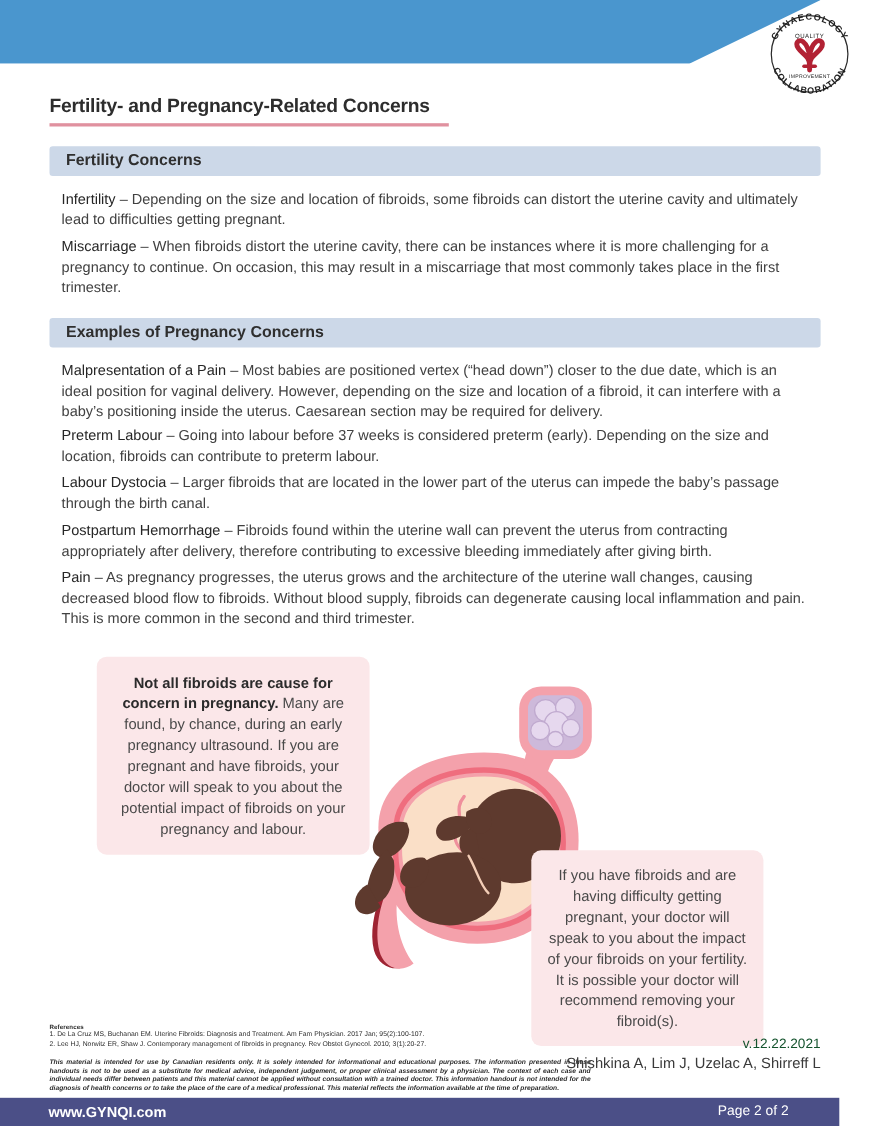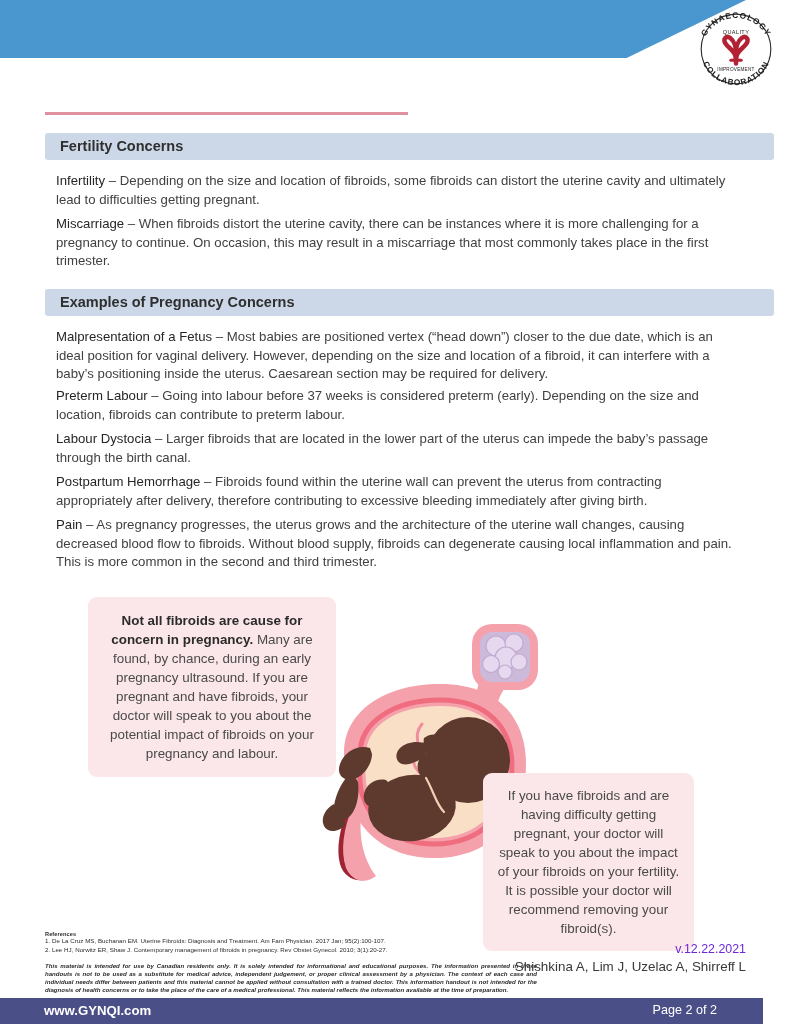"Fertility- and Pregnancy-Related" div.doc-title { html: none -> <div>Fertility- and Pregnancy-Related Concerns</div> }
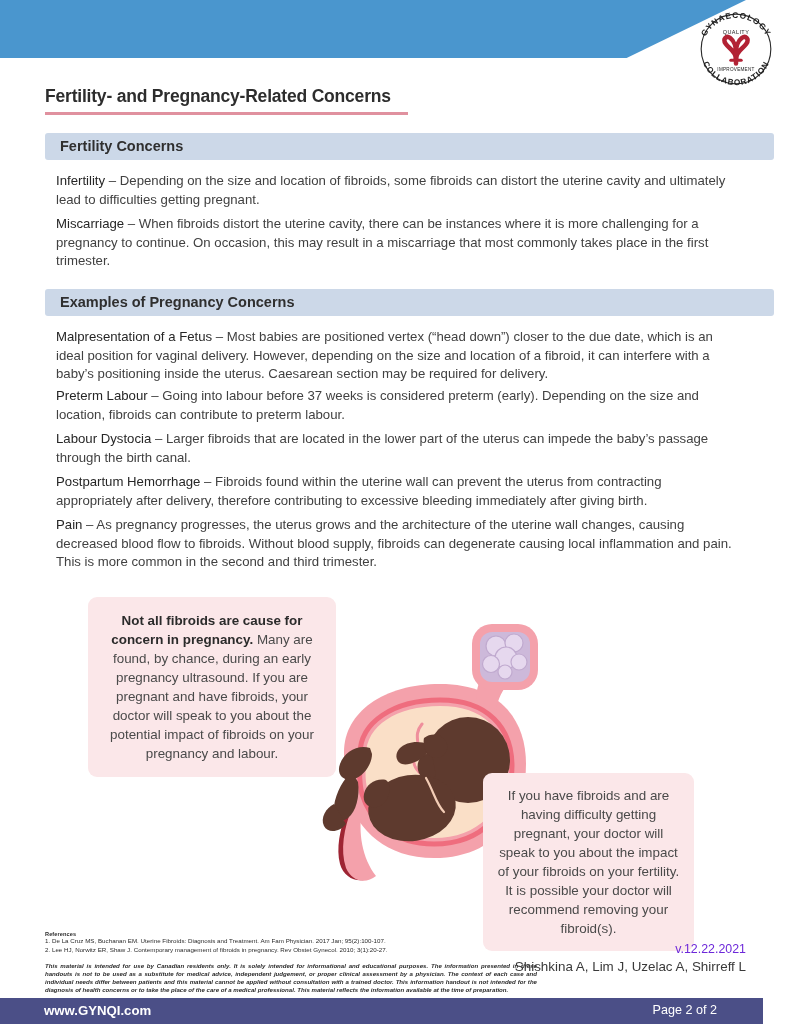"Fertility Concerns" .section-bar { padding-left: 28px -> none }
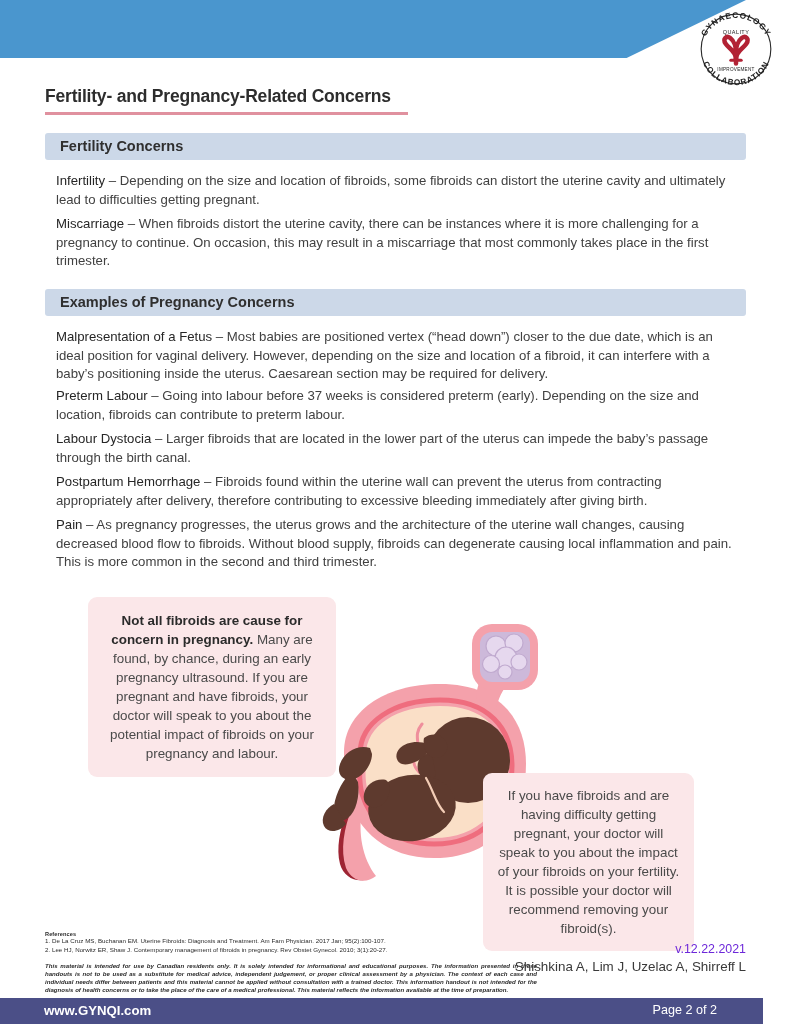"Malpresentation of a Fetus" b { text: Fetus -> Pain }
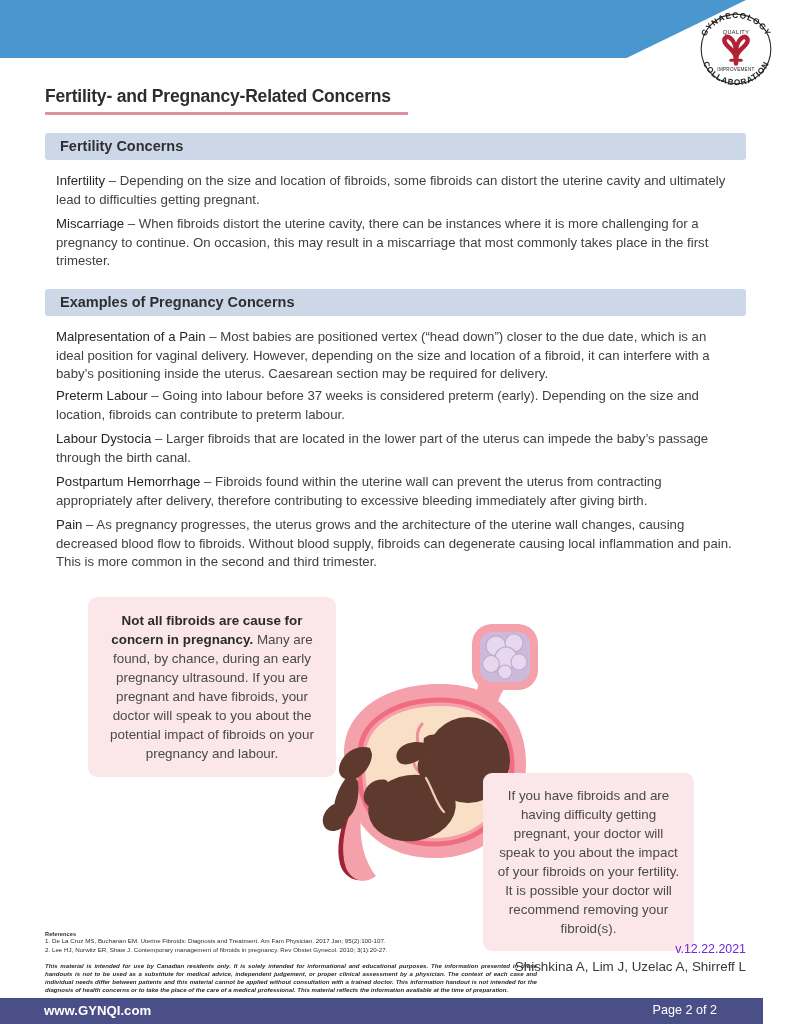"v.12.22.2021" .version { color: #6d28d9 -> #14532d }
